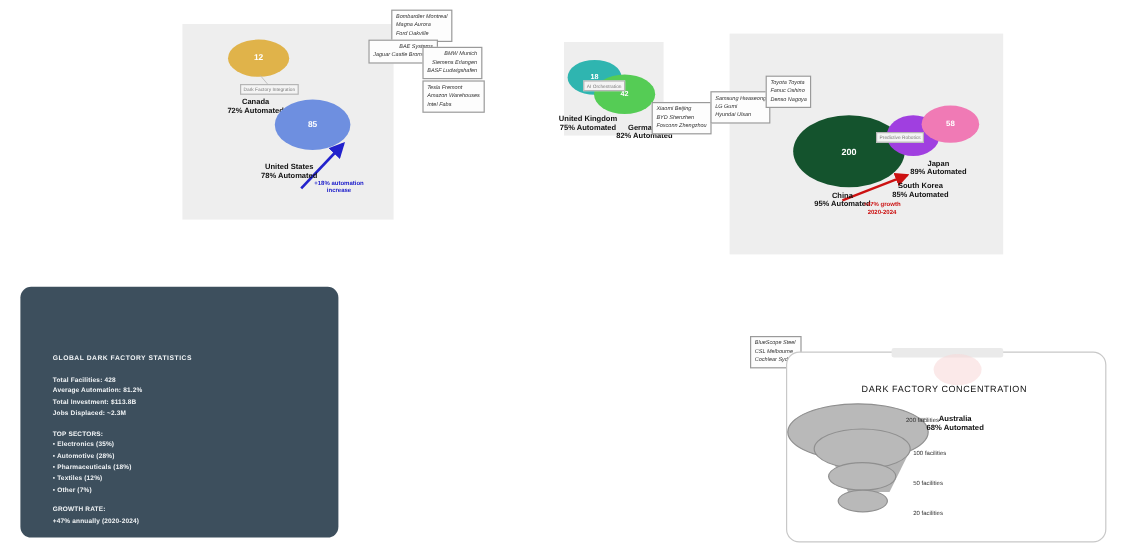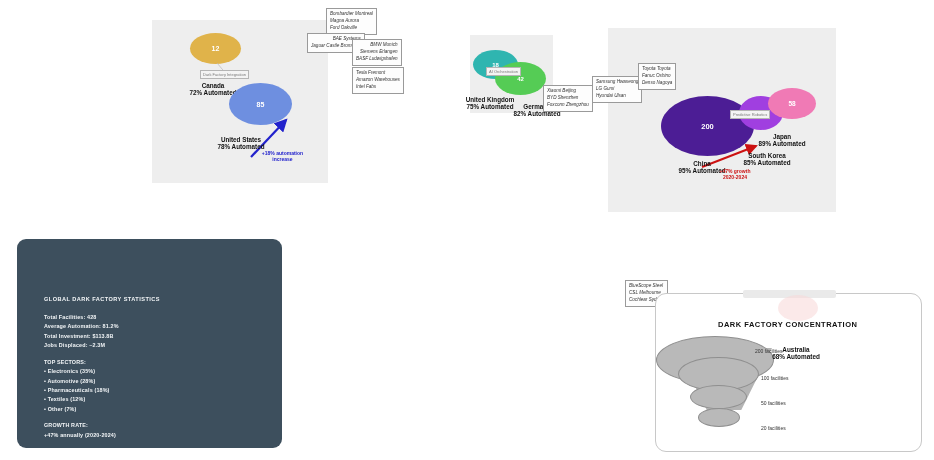"200" div.bubble { background: #4c1d95 -> #14532d }
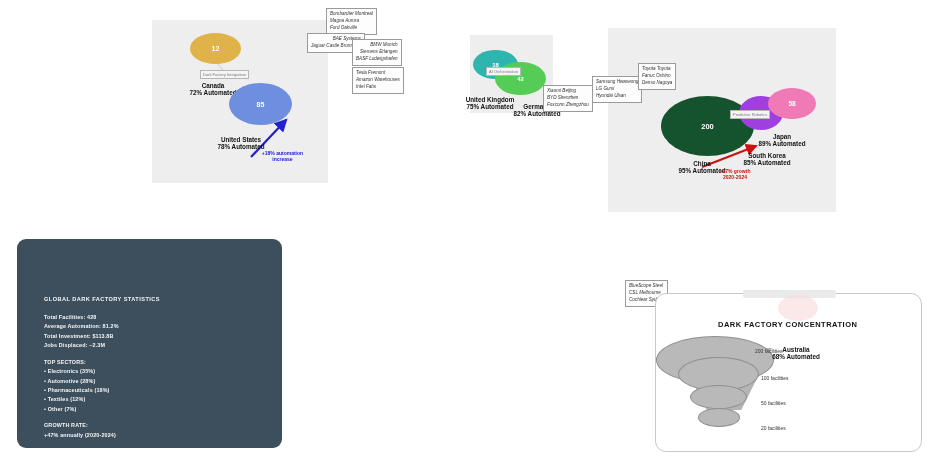"DARK FACTORY CONCENTRATION" .funnel-title { font-weight: bold -> normal }
